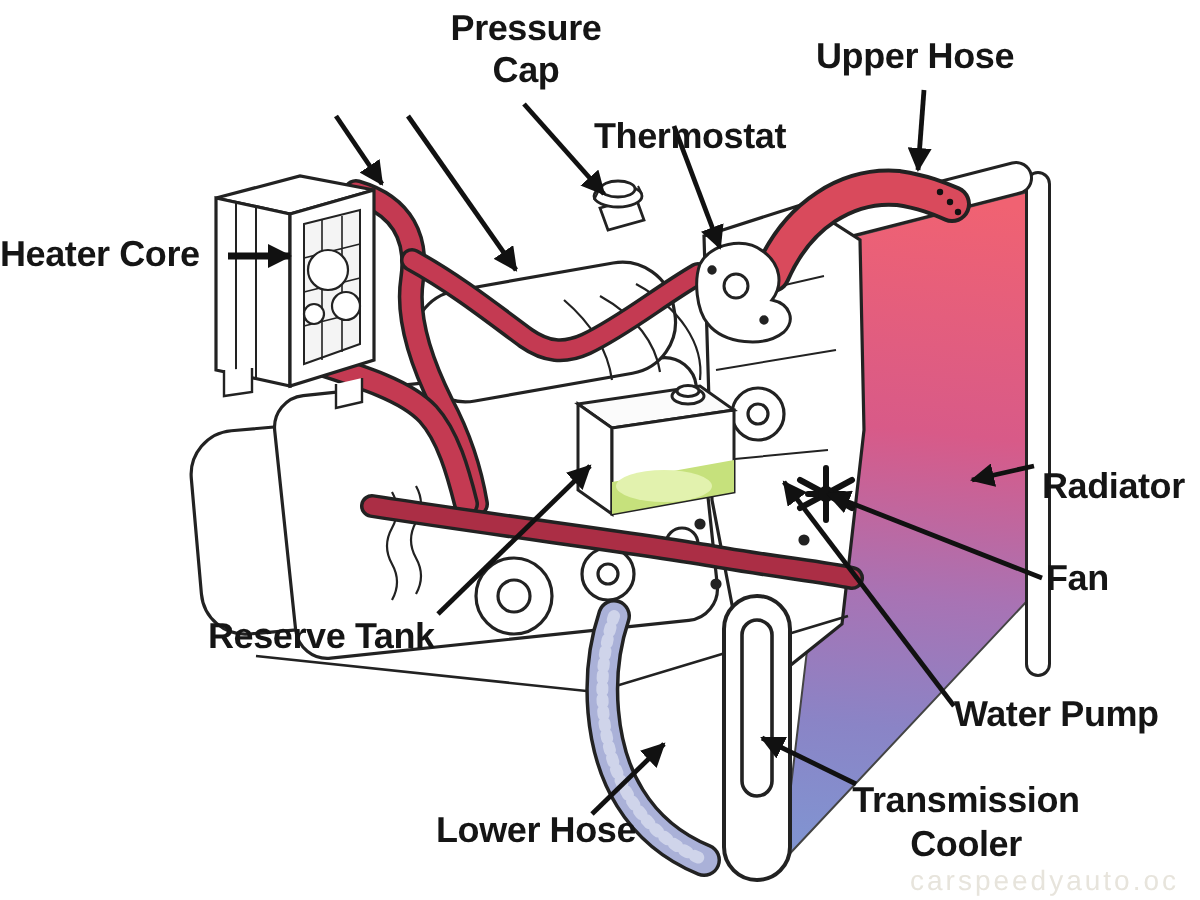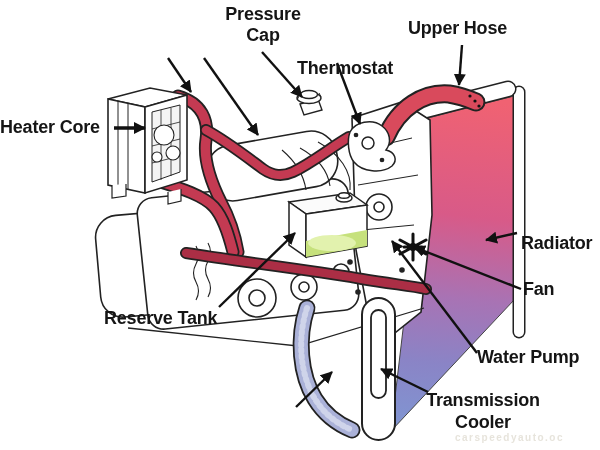"Lower Hose" div.lbl { html: none -> <div>Lower Hose</div> }
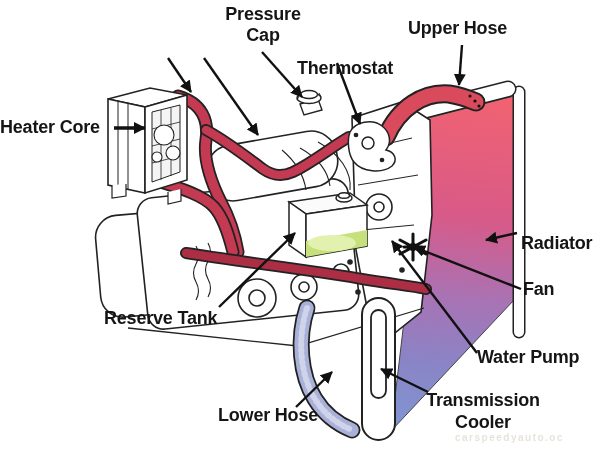"carspeedyauto.oc" .watermark { font-size: 10px -> 14px; font-weight: 700 -> 400 }
